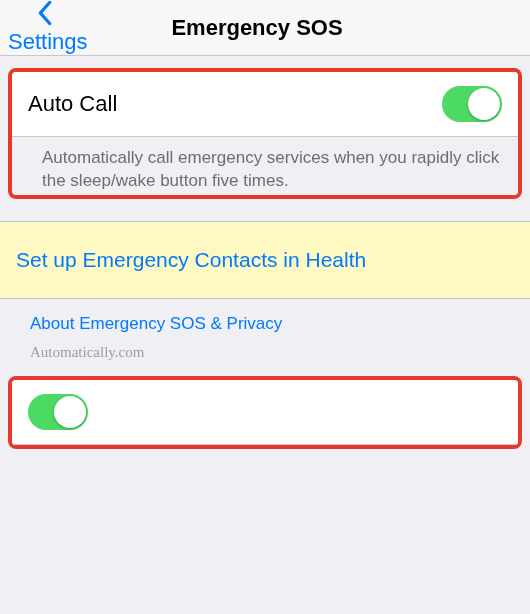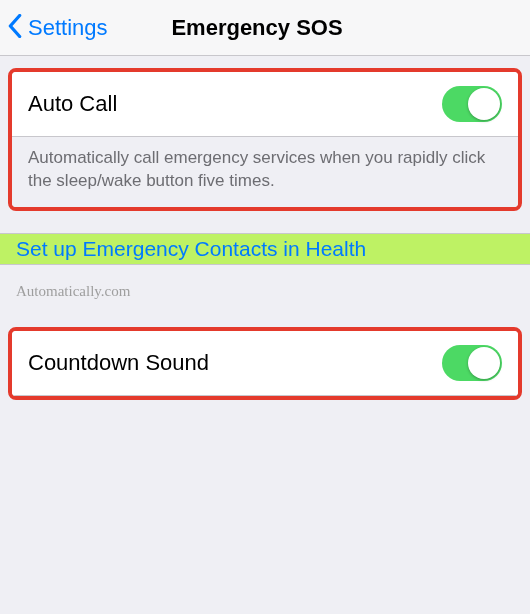"Settings" .back { flex-direction: none -> column }
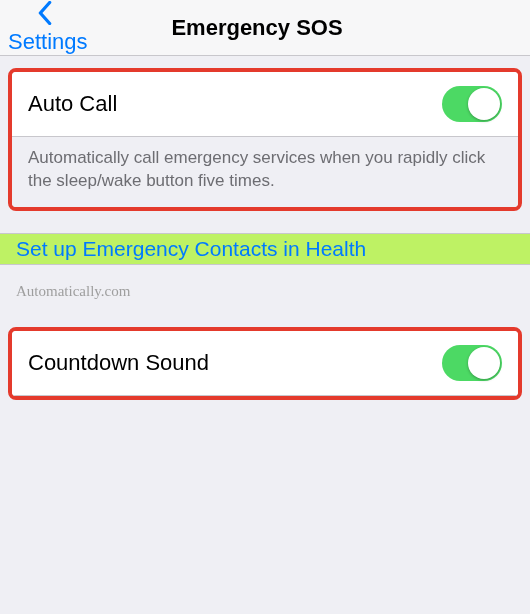"Automatically call emergency services" .desc { margin-left: none -> 14px; padding: 10px 16px 14px 16px -> 10px 16px 2px 16px }
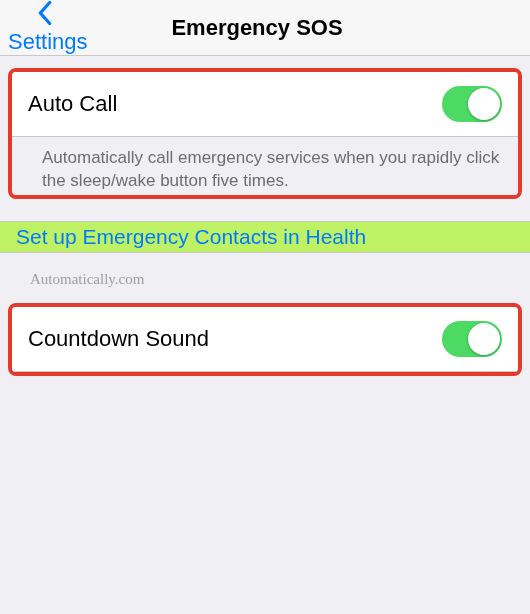"Set up Emergency Contacts in" .linkcell { background: #bef264 -> #fef9c3; padding: 3px 16px -> 26px 16px }
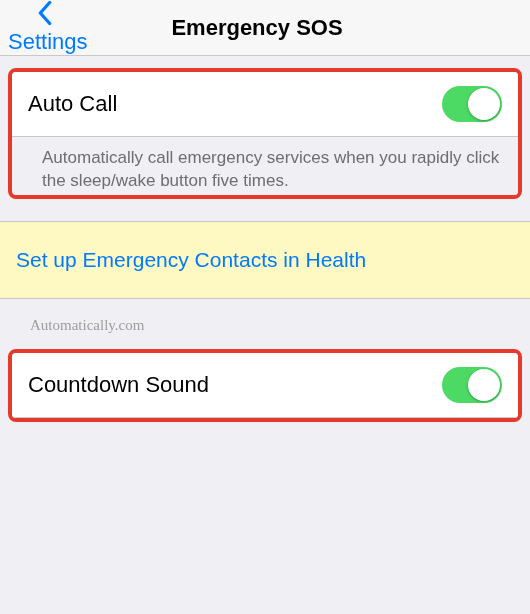"About Emergency SOS & Privacy" span.inline-link { html: none -> <span>About Emergency SOS &amp; Privacy</span> }
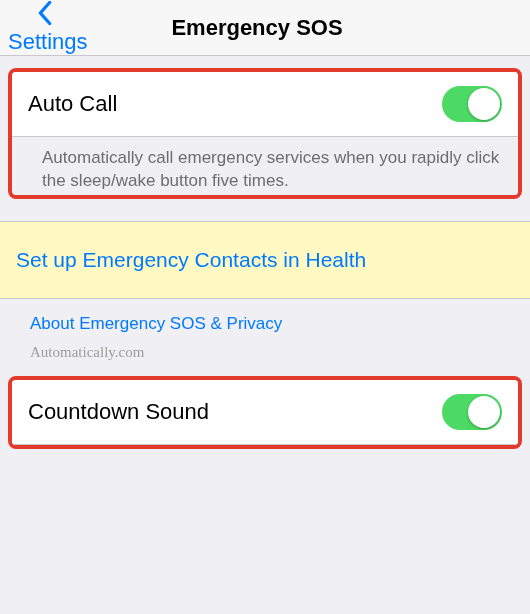"Countdown Sound" span.cell-label { html: <span>Countdown Sound</span> -> none }
